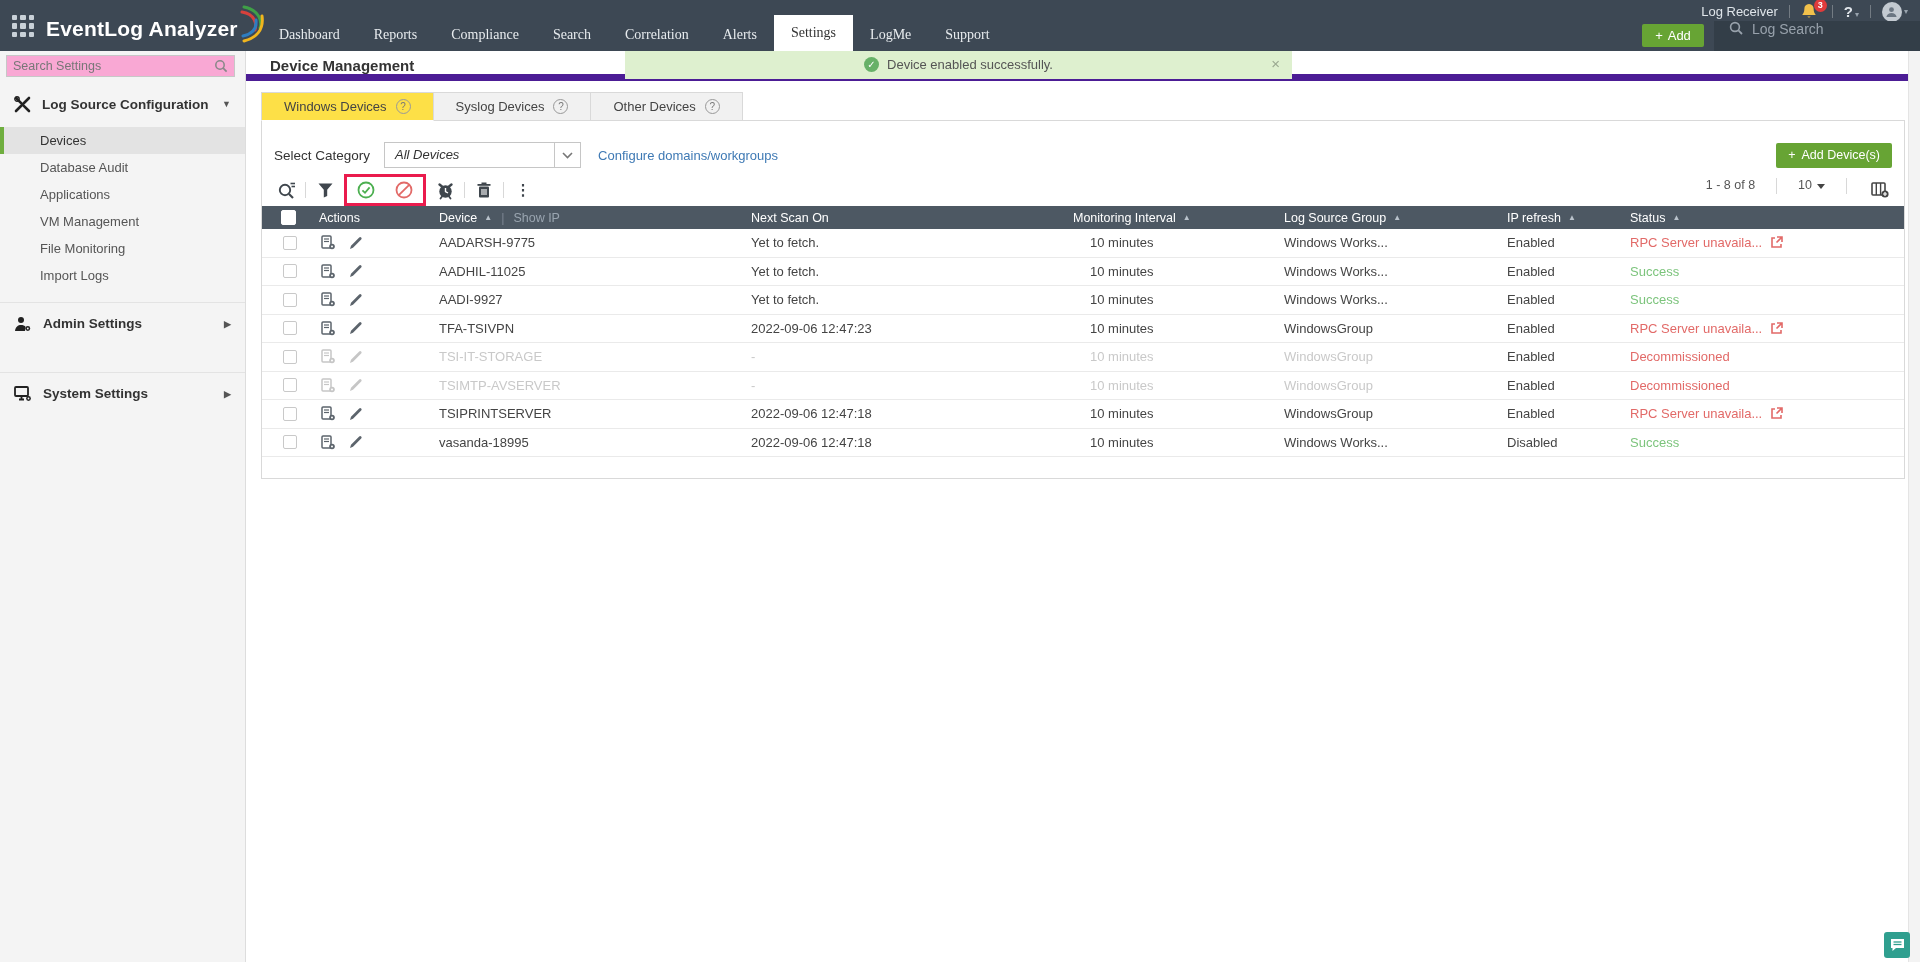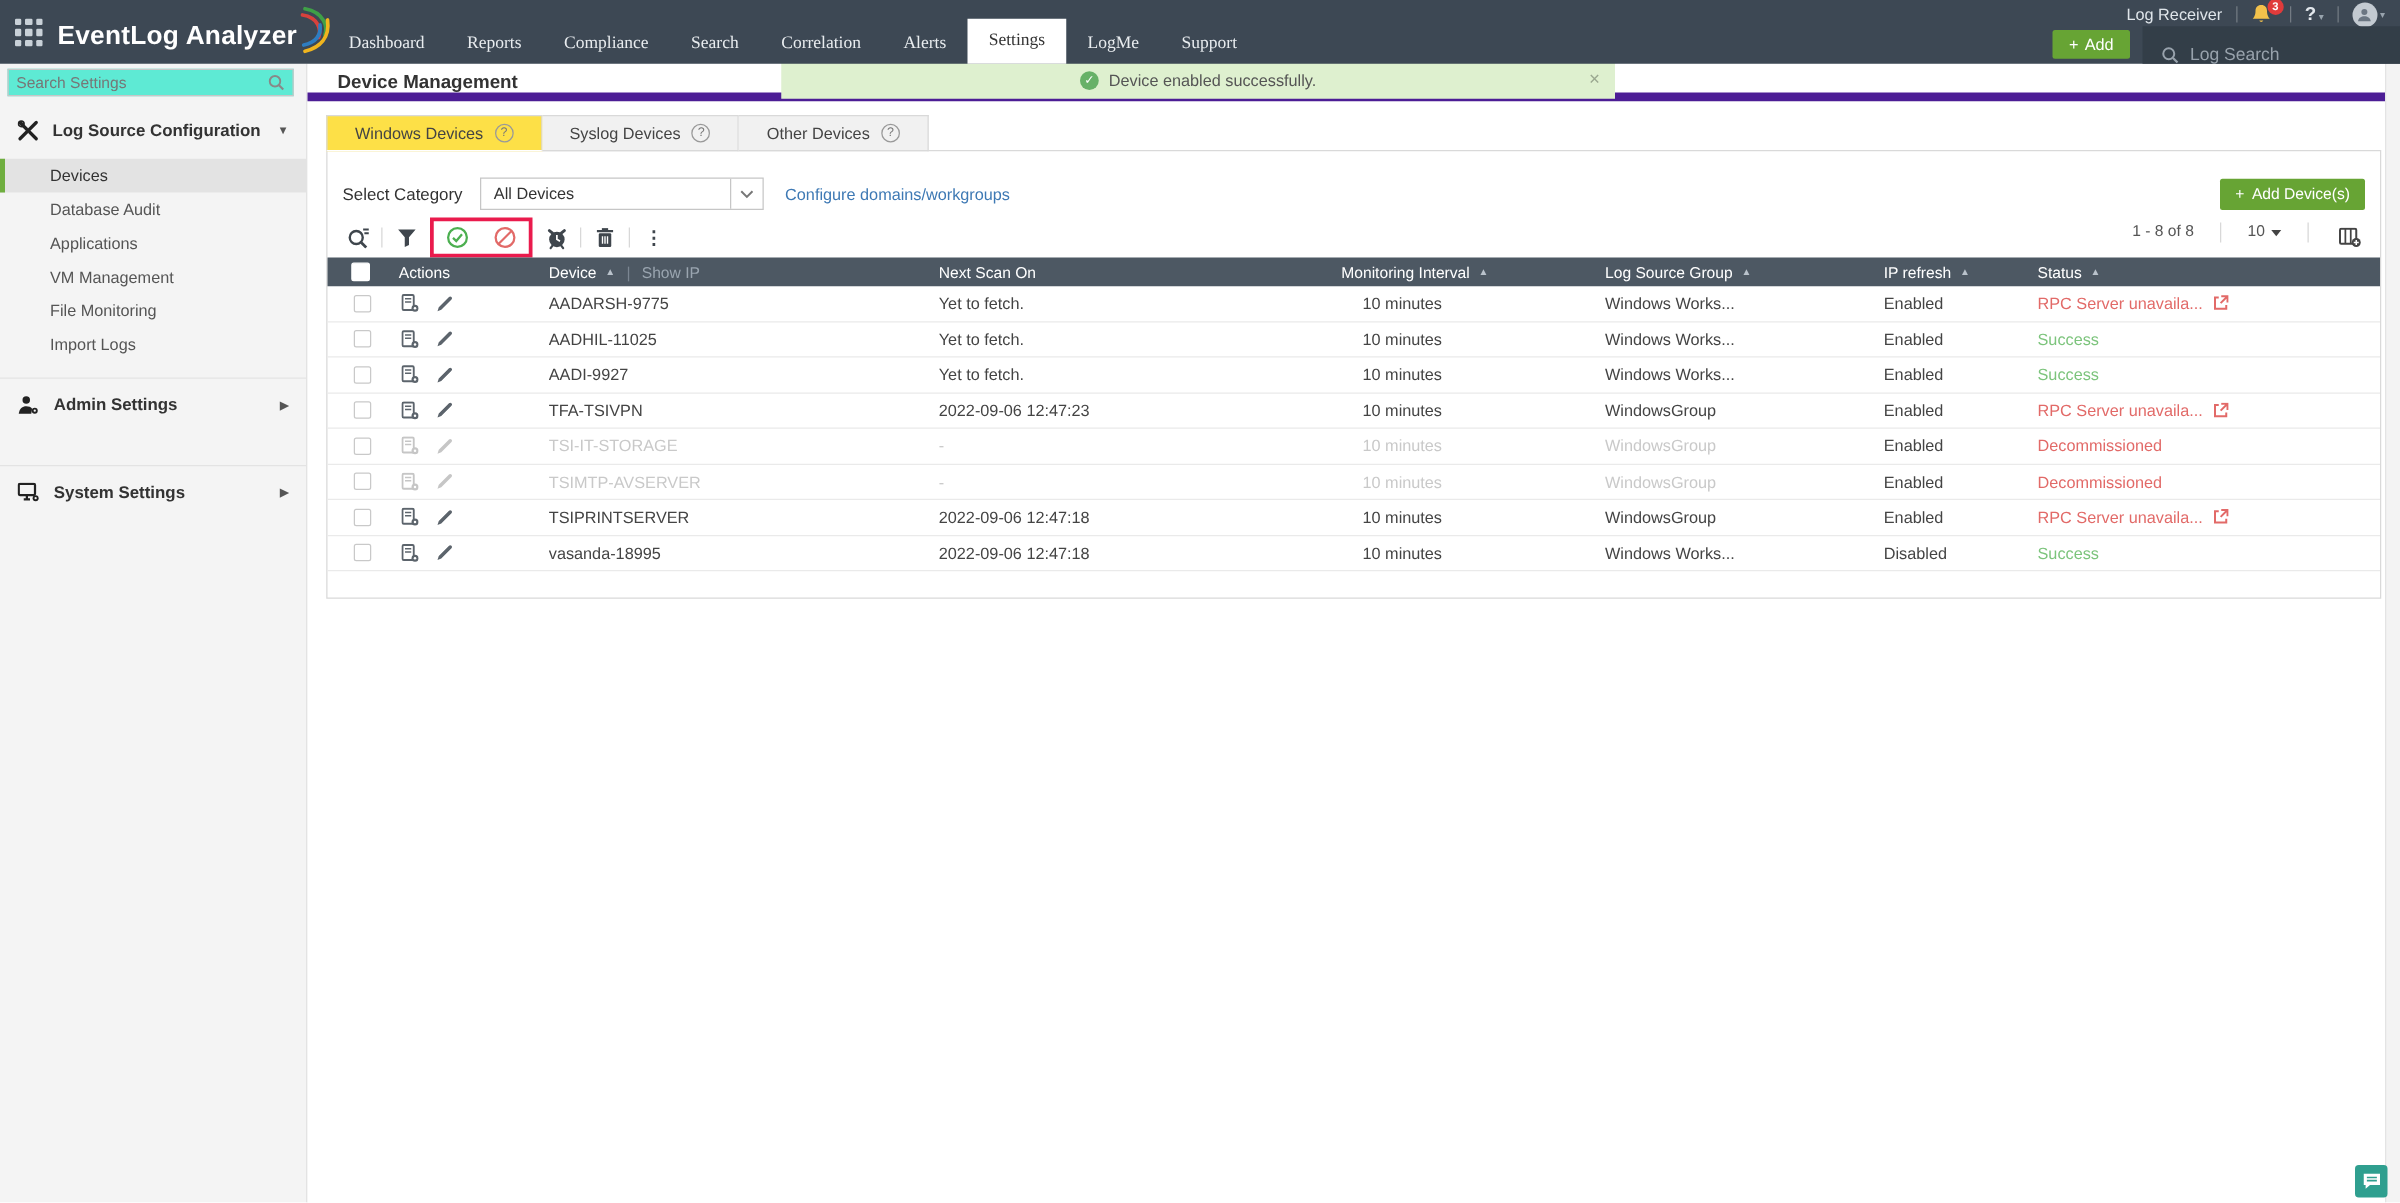"Log Search" .log-search { align-items: flex-end -> flex-start }
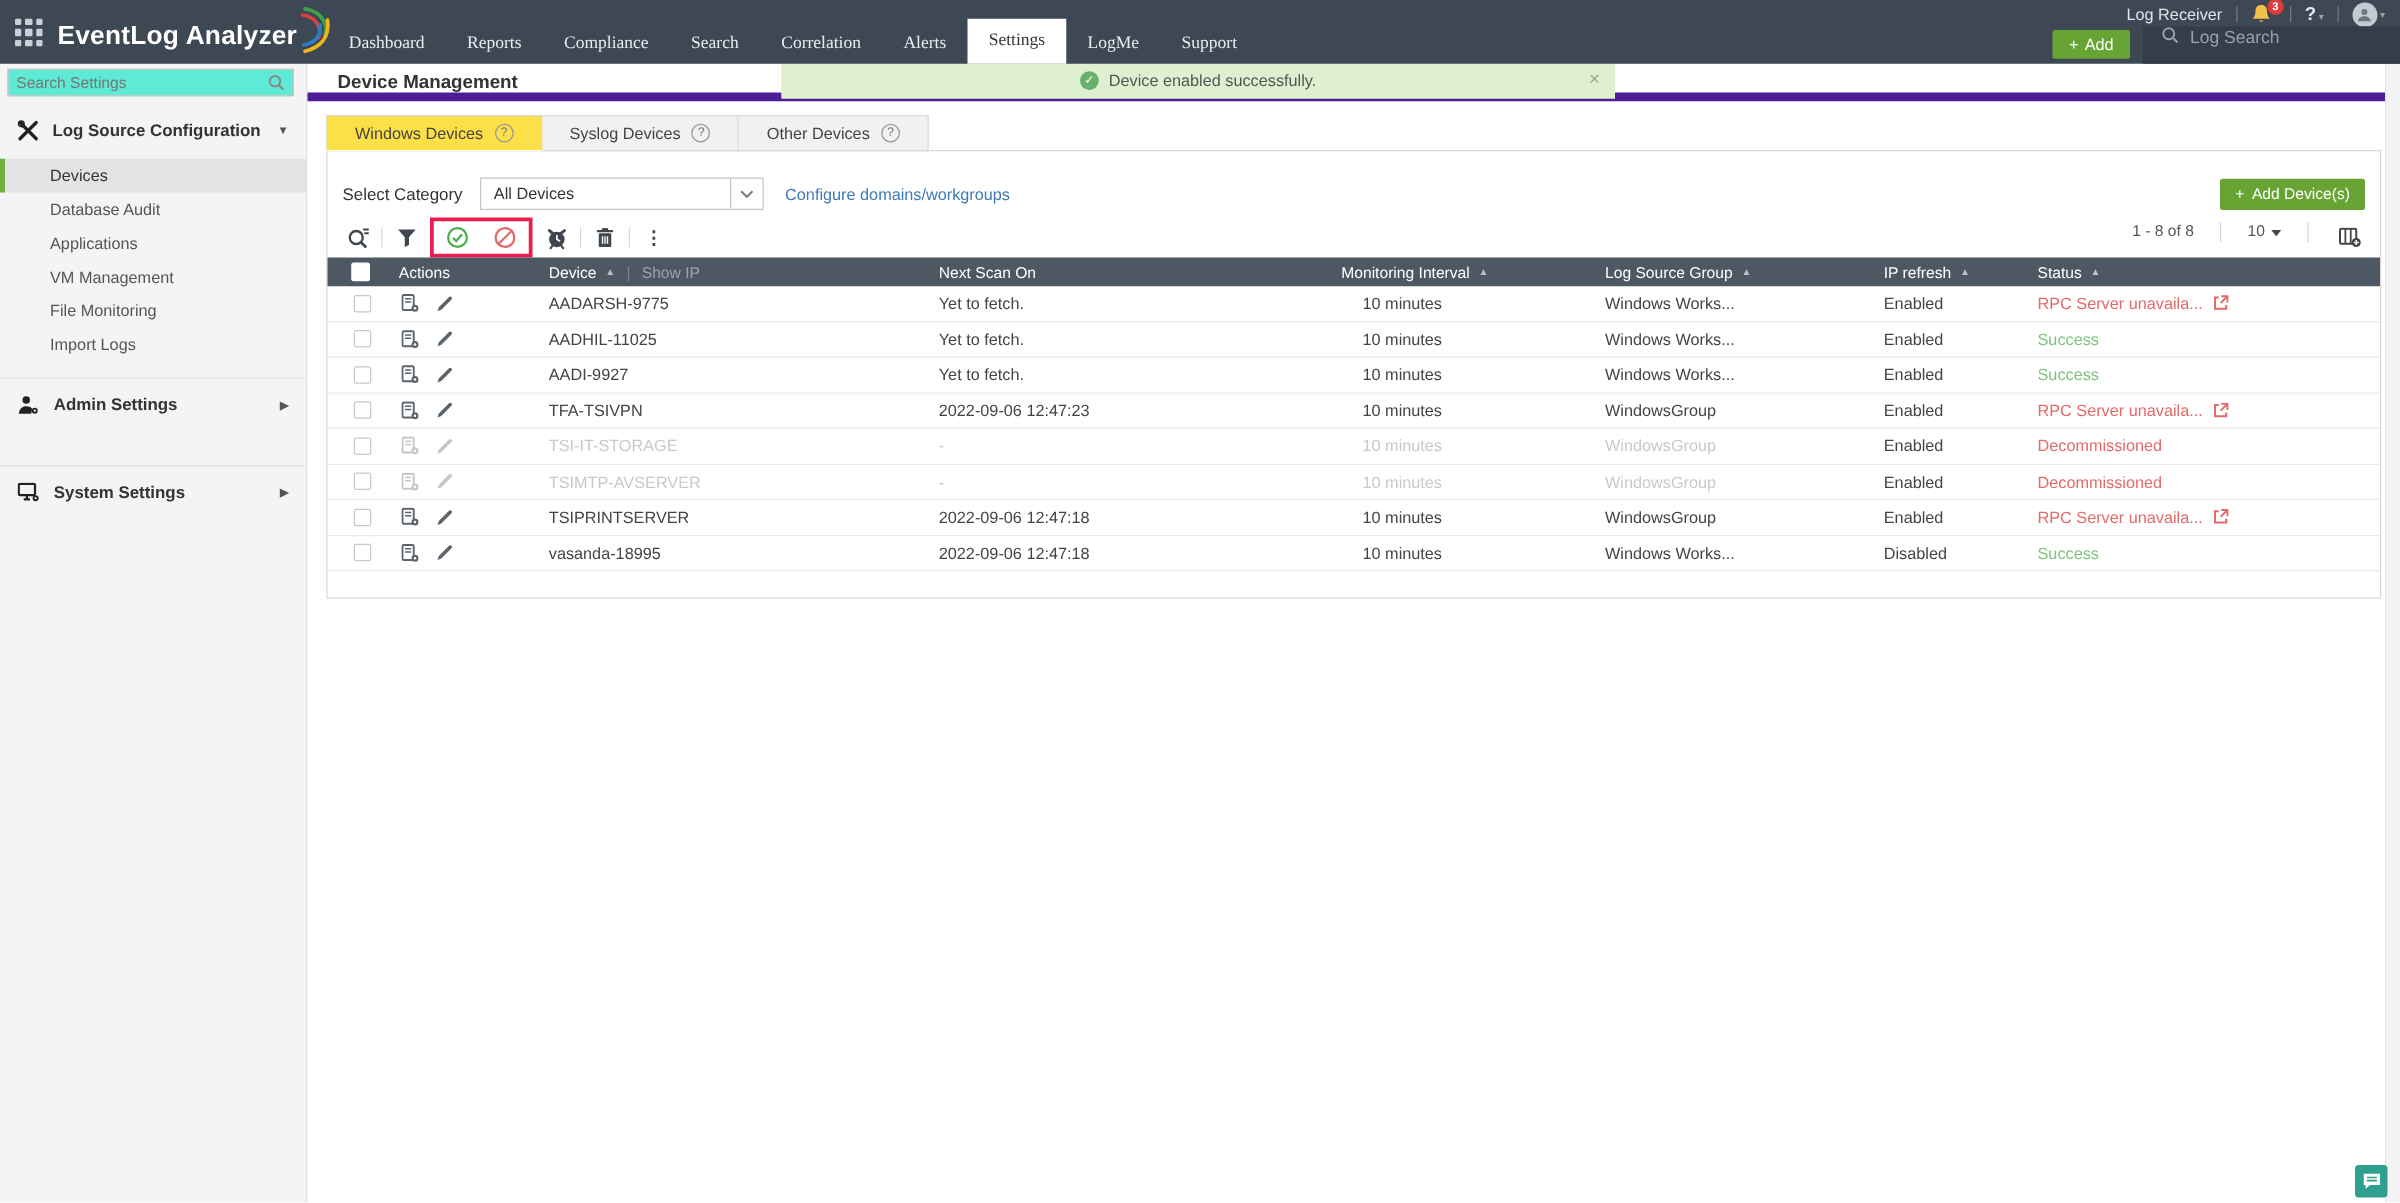"Search Settings" .side-search { background: #5eead4 -> #f9a8d4 }
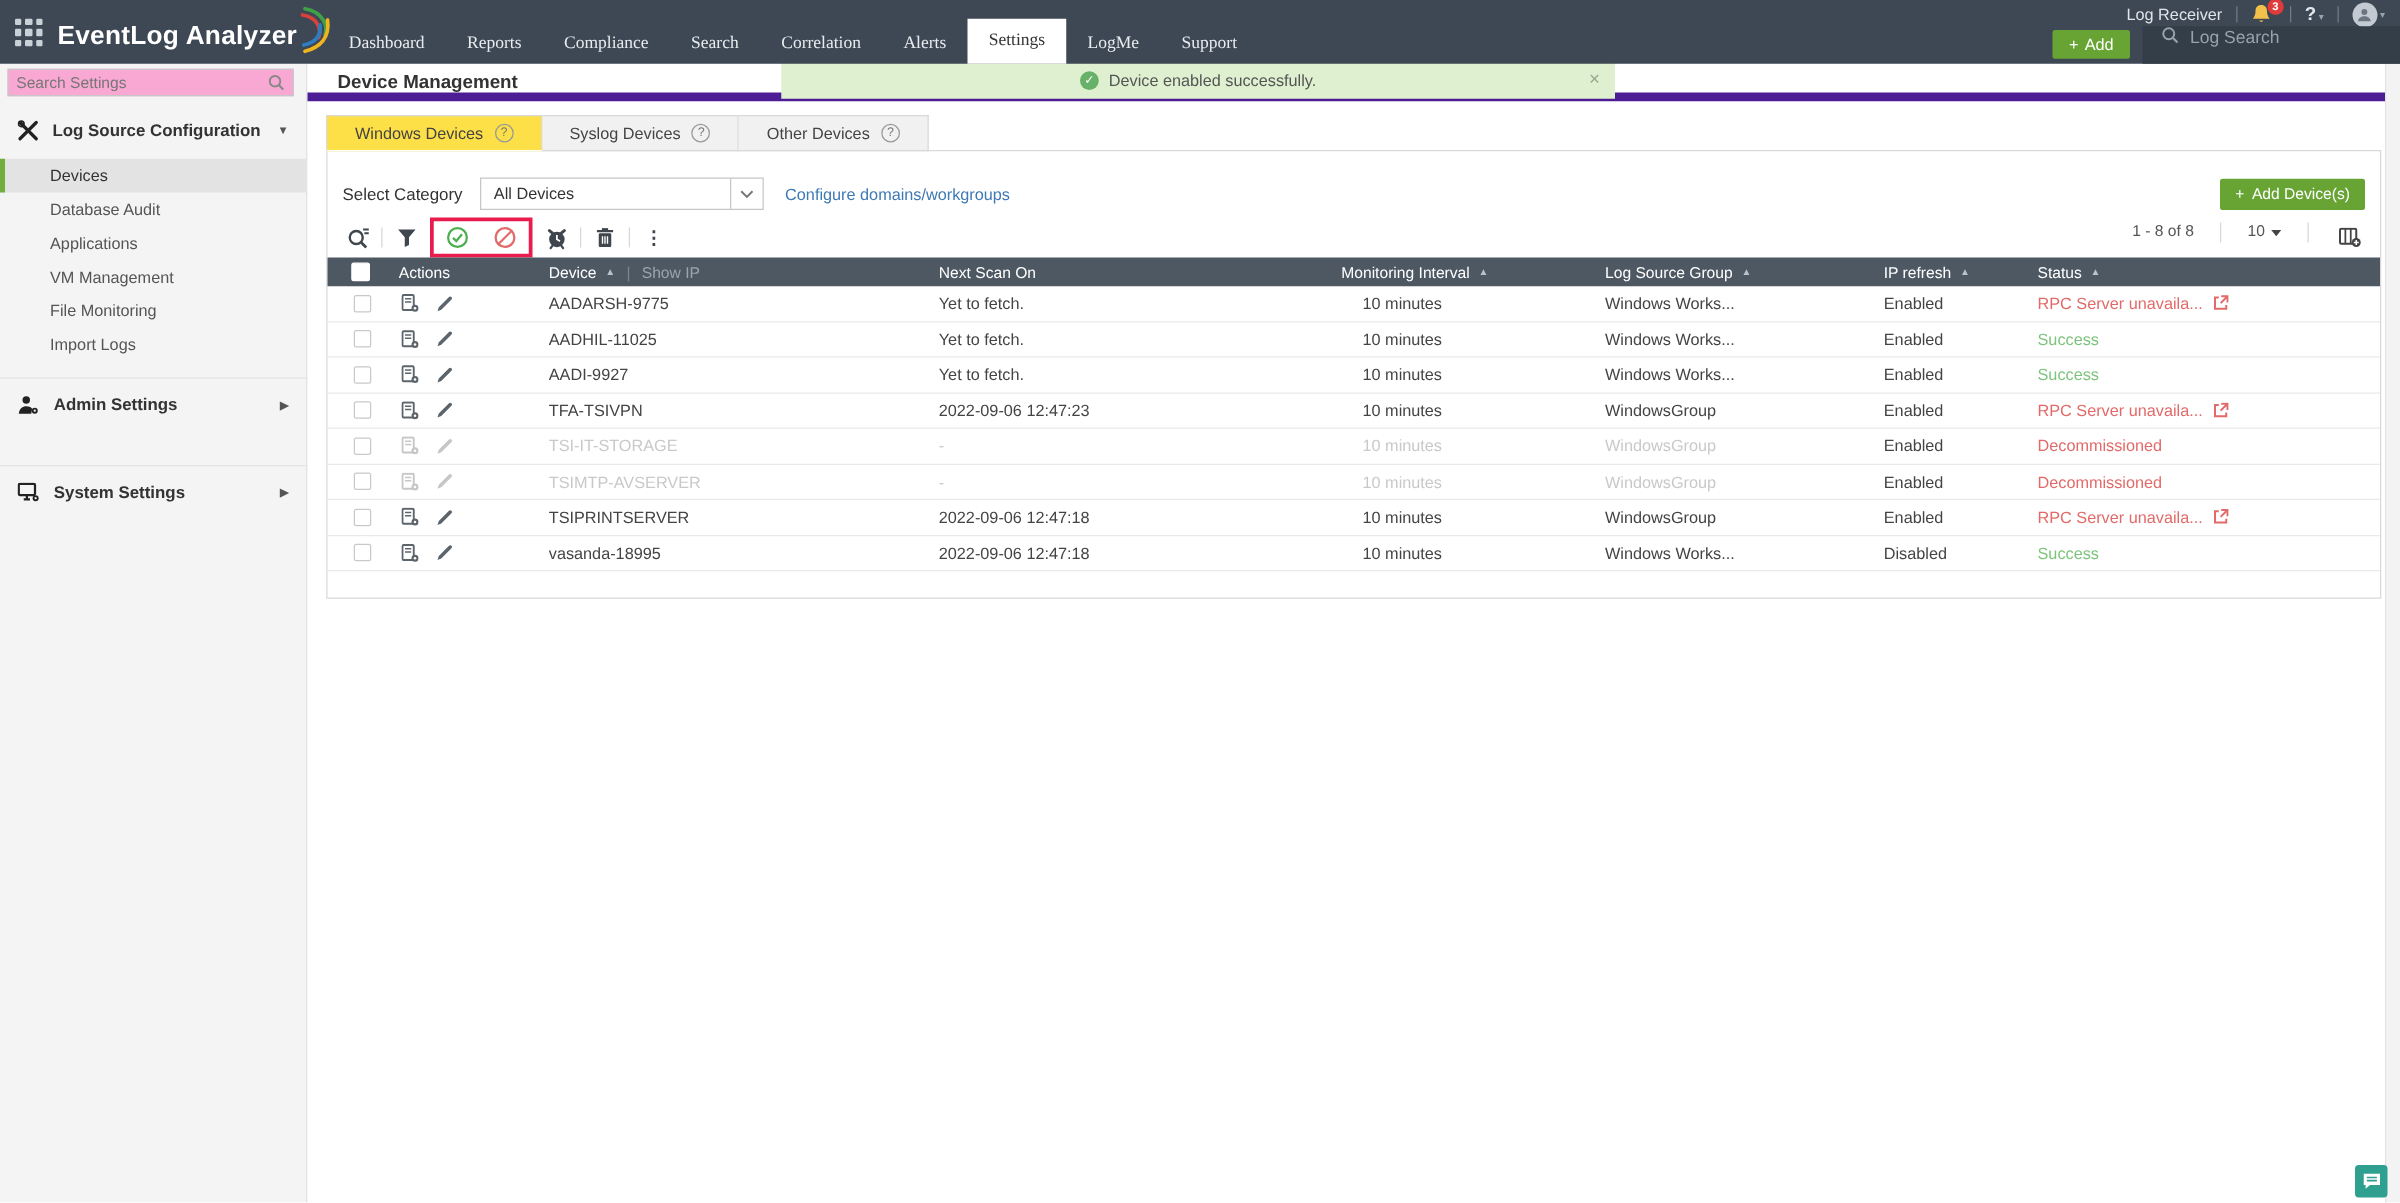"All Devices" .select { font-style: none -> italic; width: 227px -> 197px }
